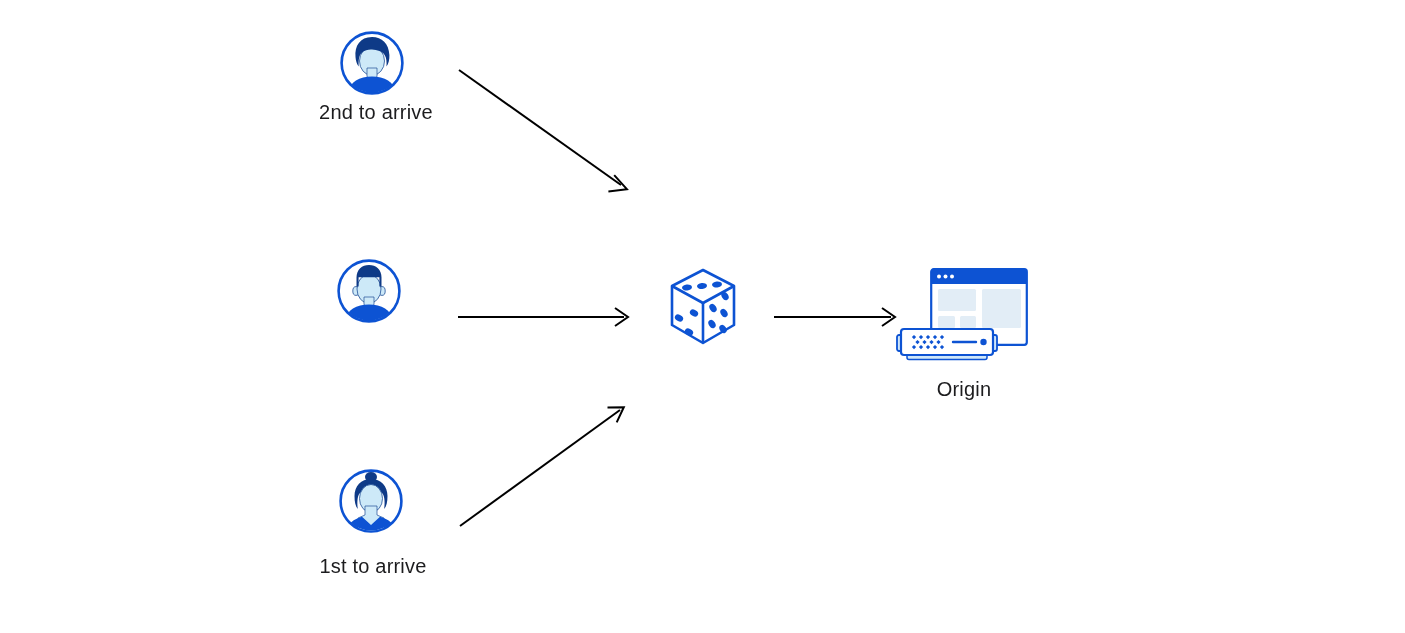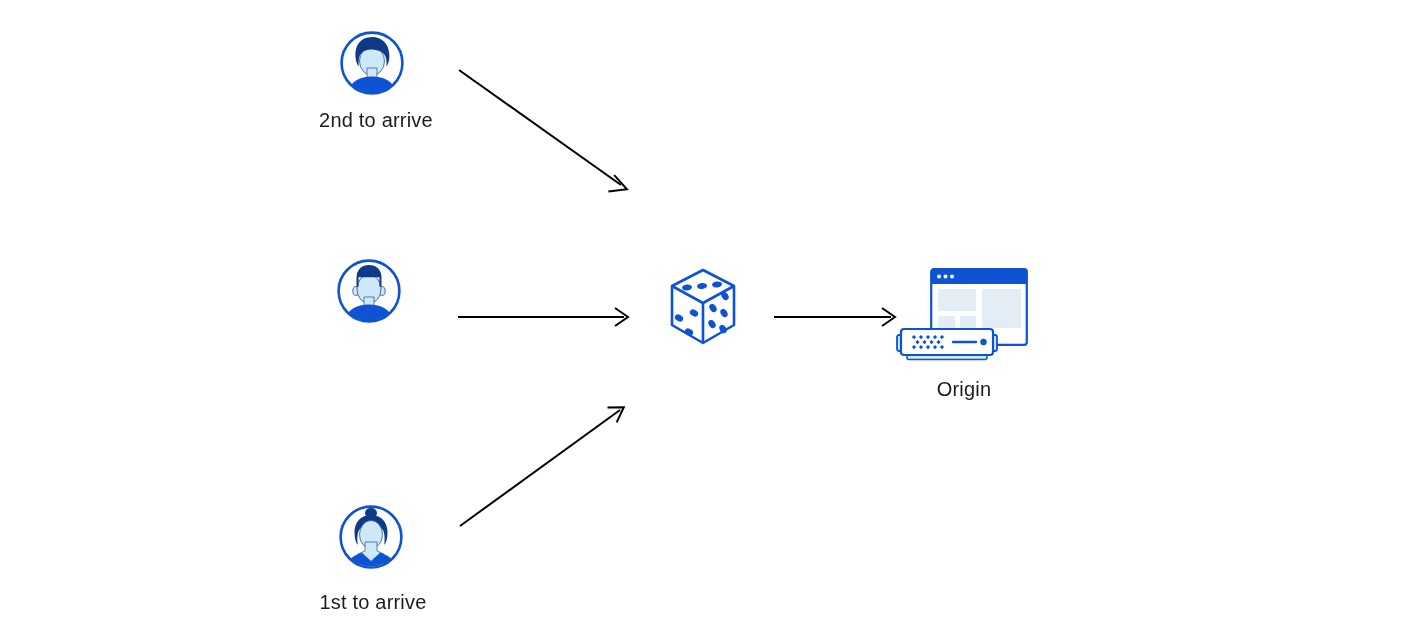"2nd to arrive" div.node-label { top: 78px -> 70px }
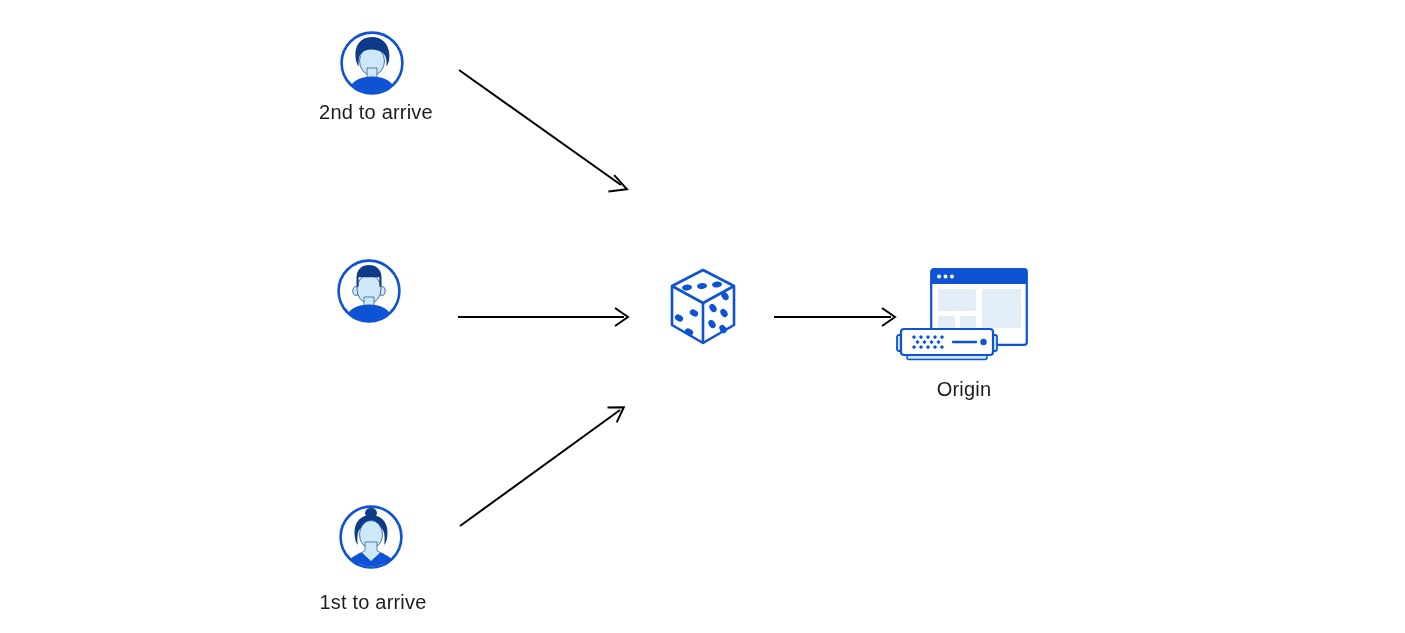"1st to arrive" div.abs { top: 504px -> 468px }
